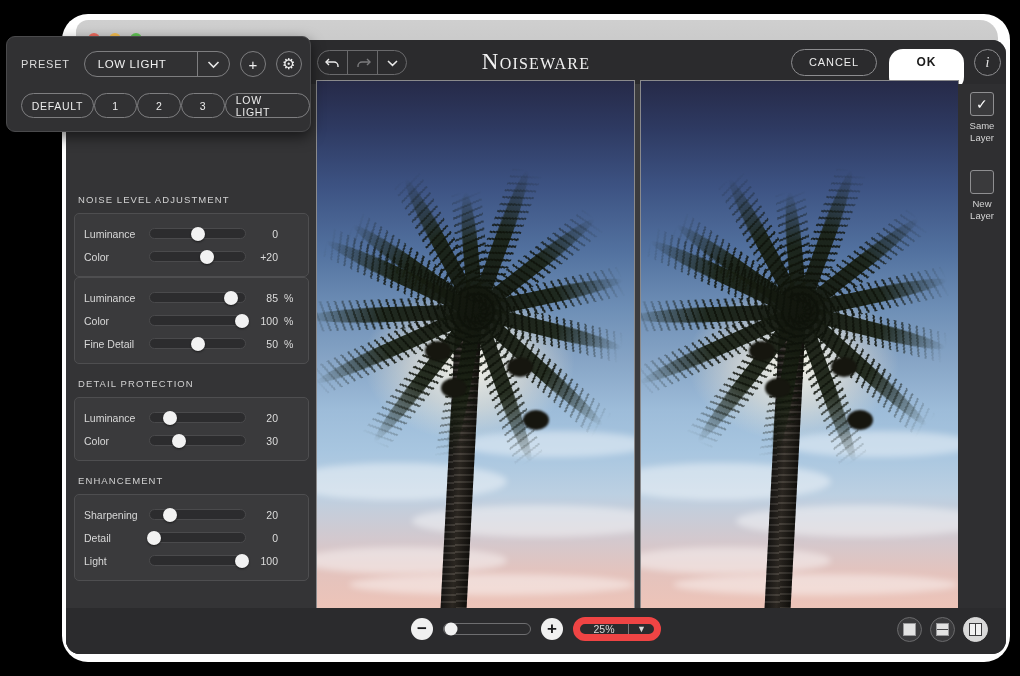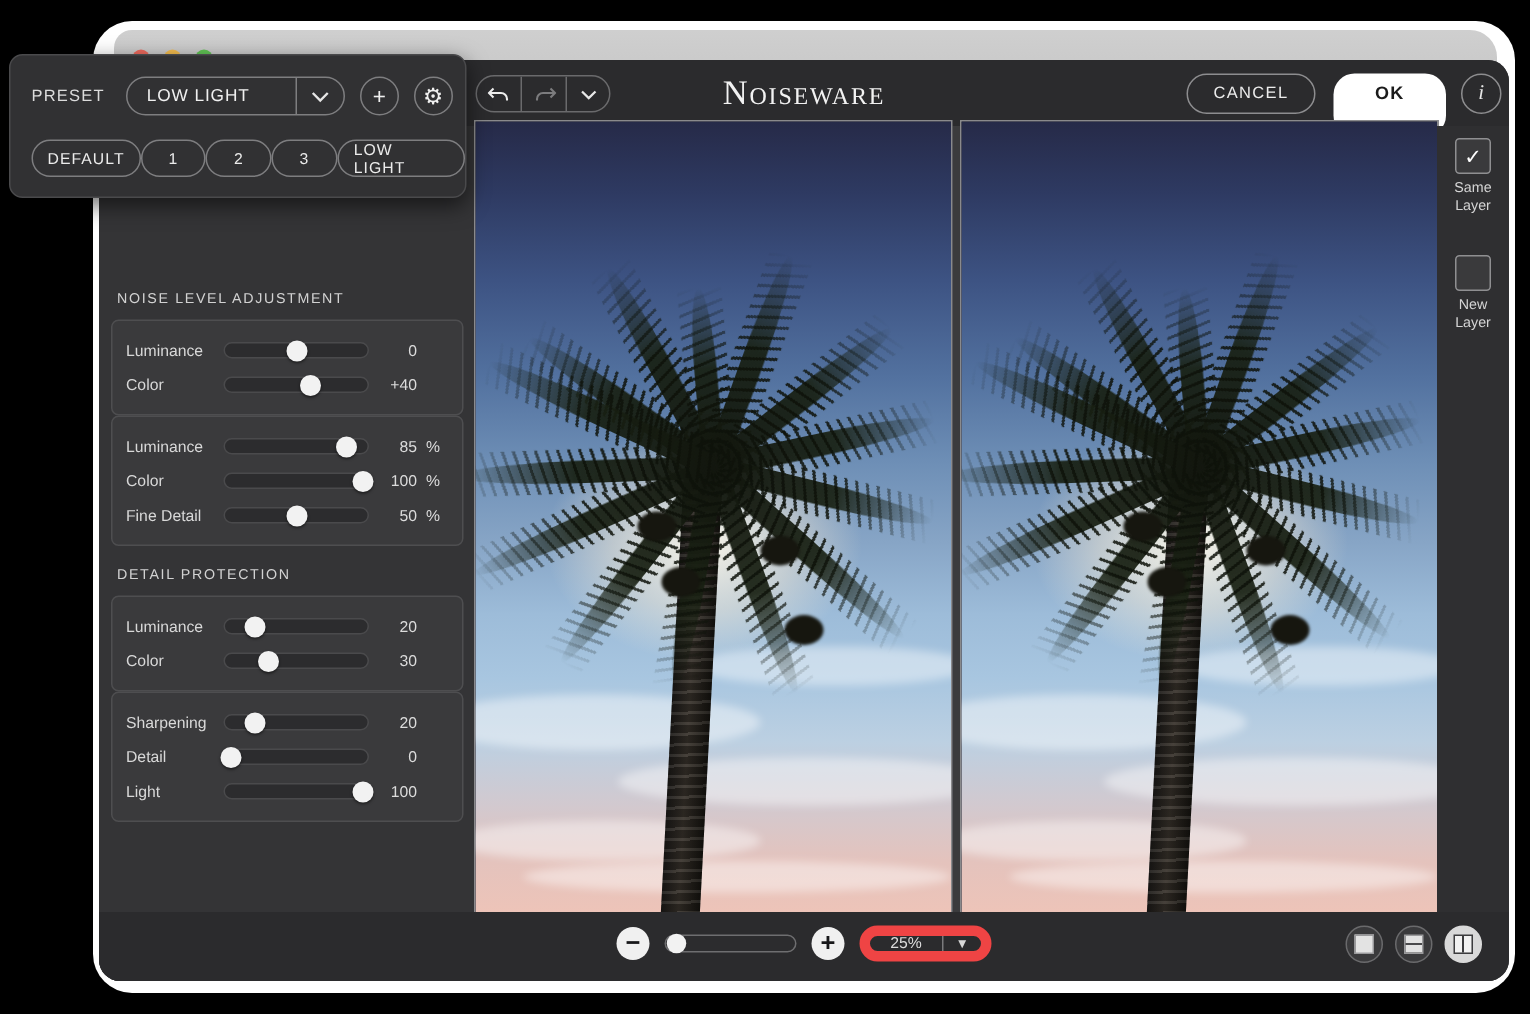"+40" span.slider-val { text: +40 -> +20 }
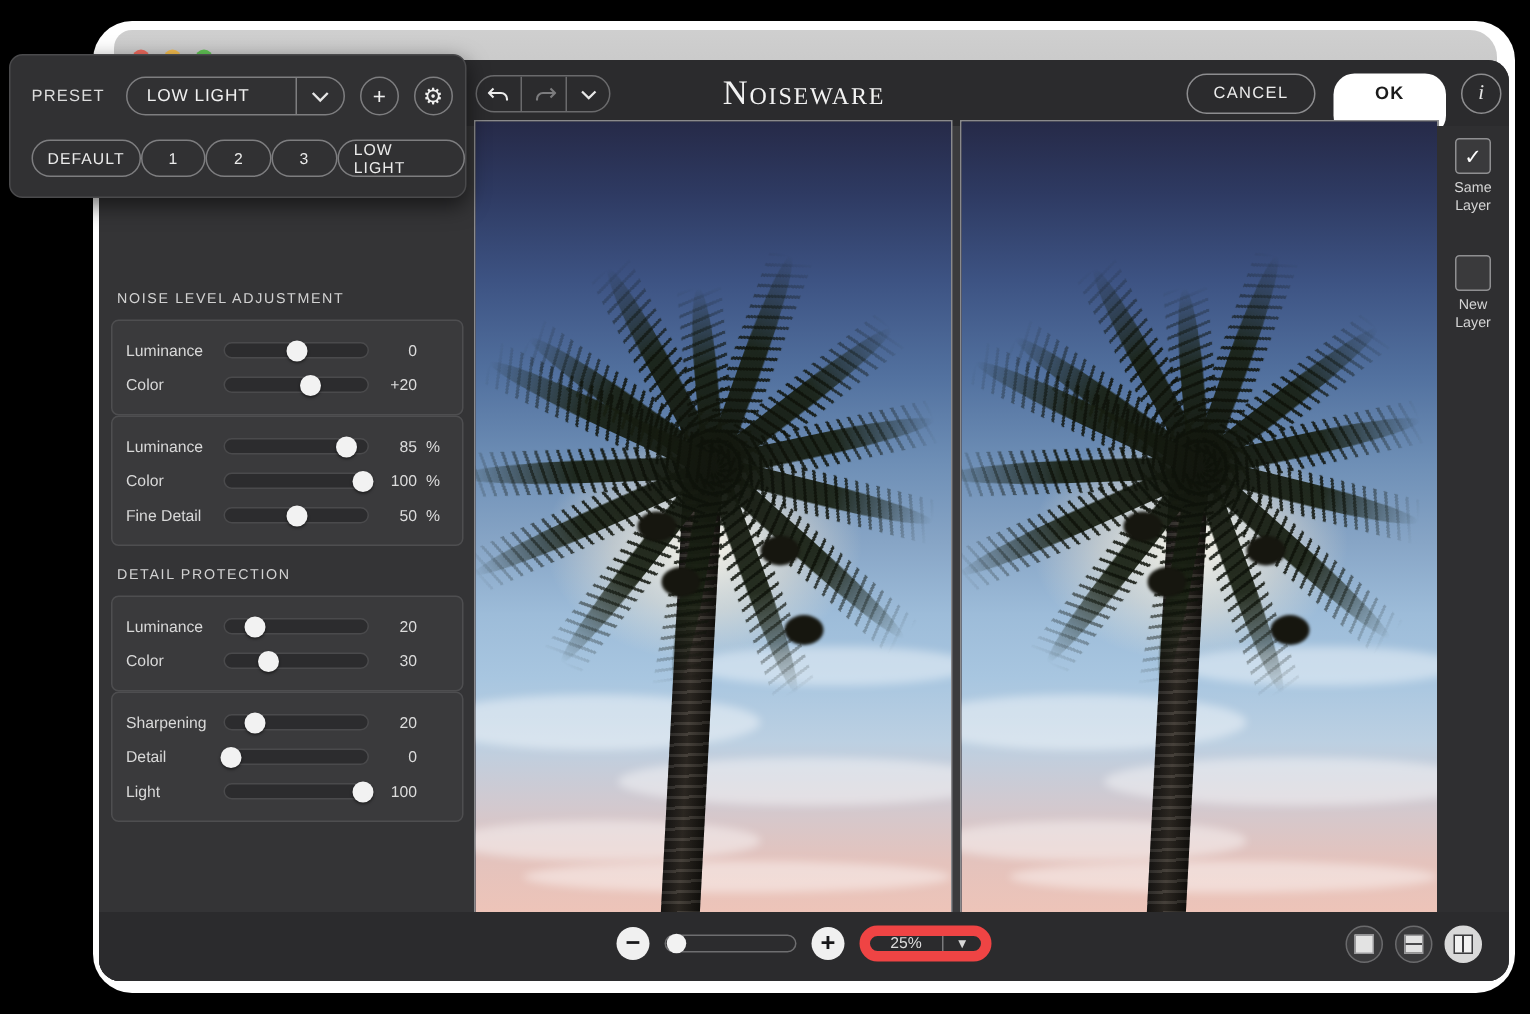"ENHANCEMENT" div.section-title { html: none -> <div>ENHANCEMENT</div> }
